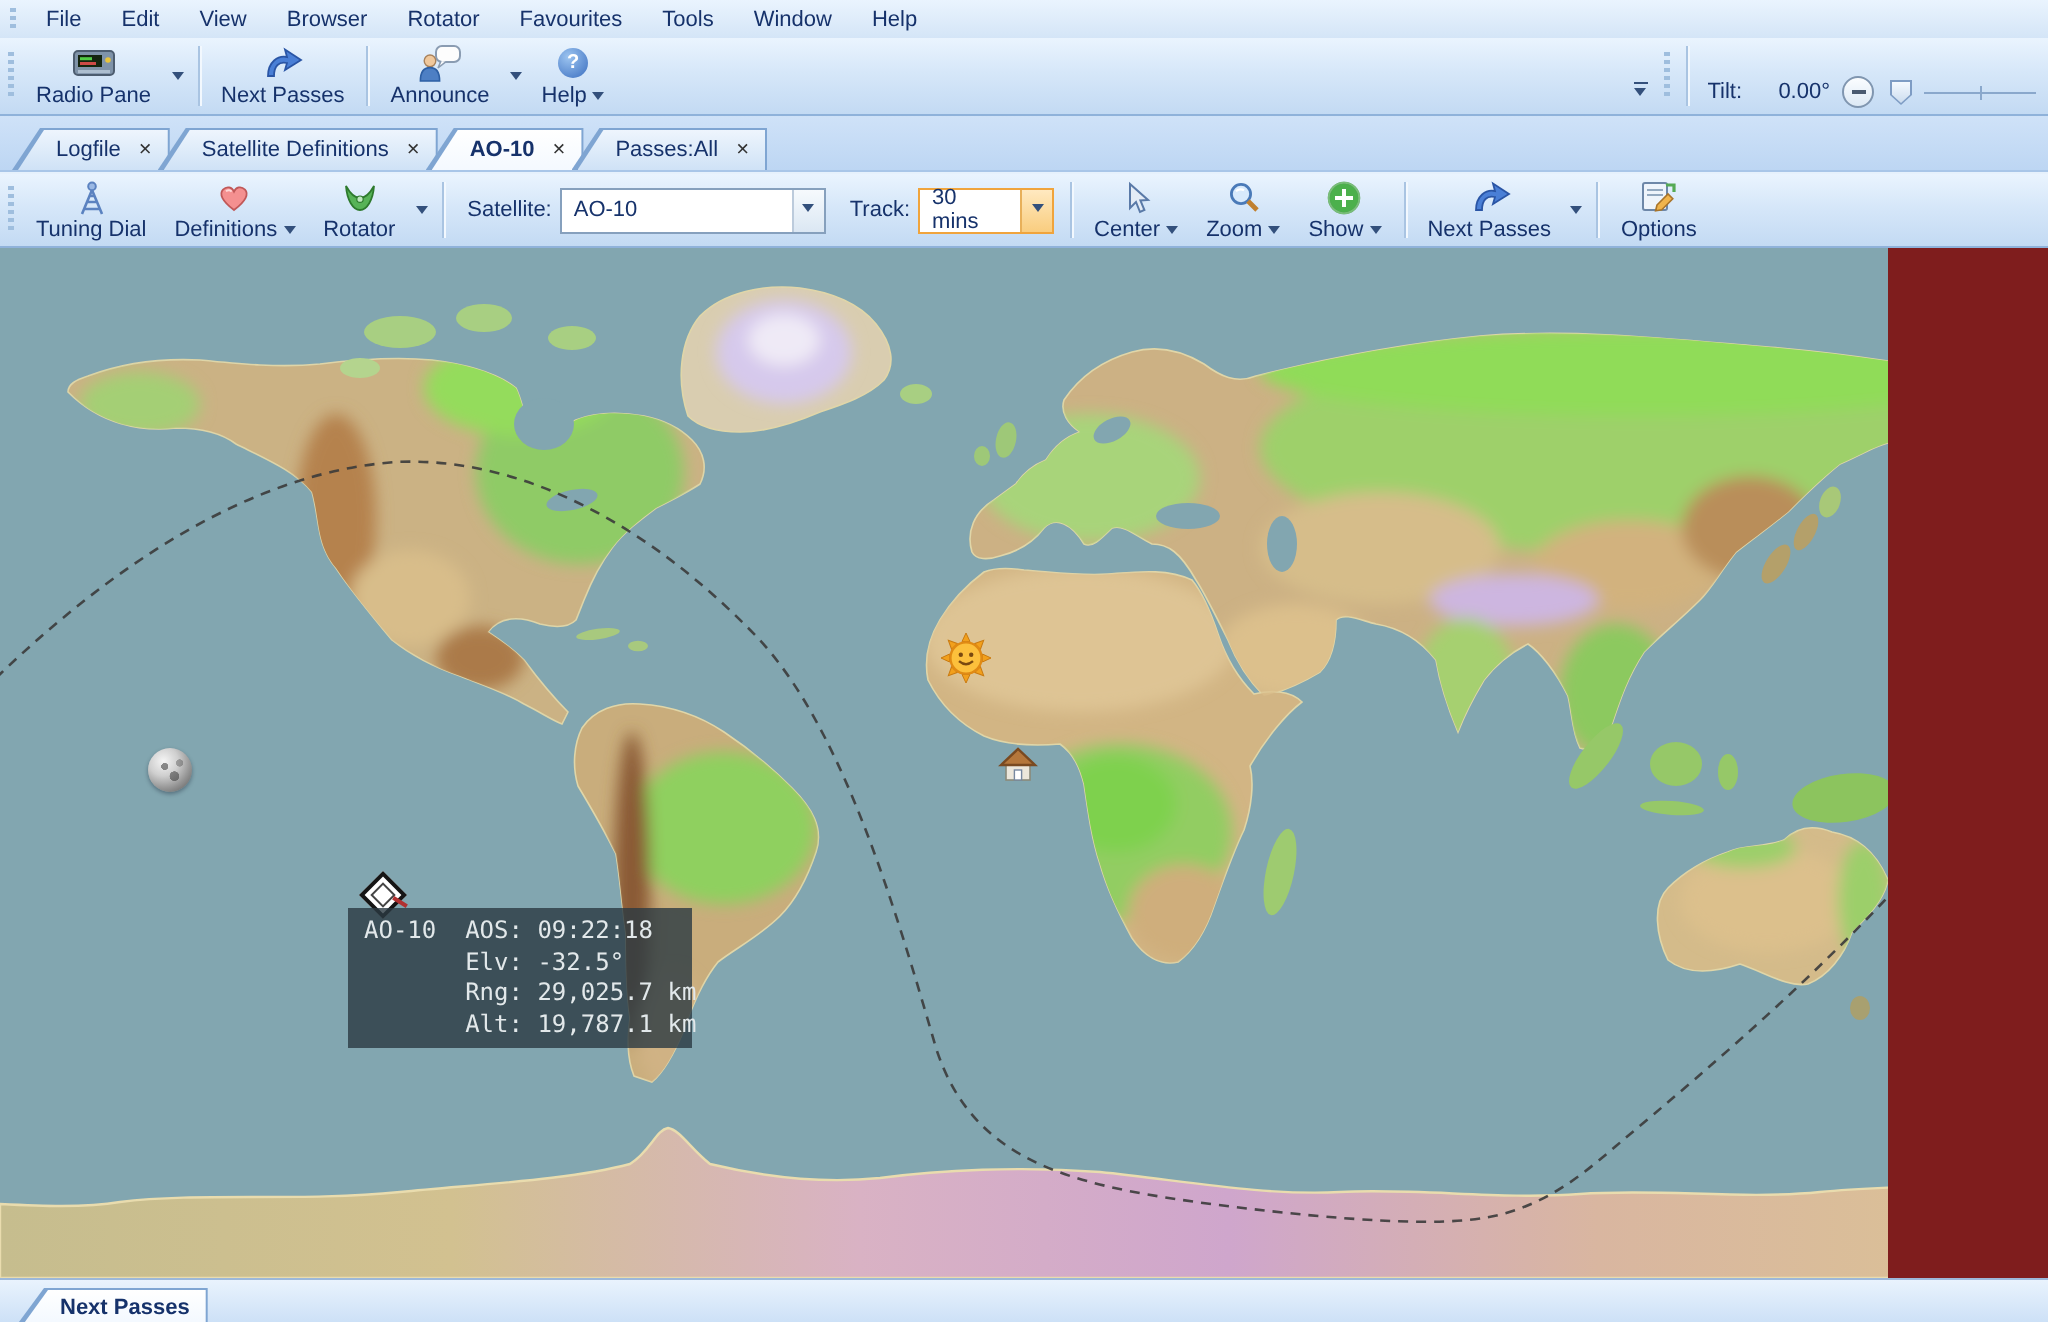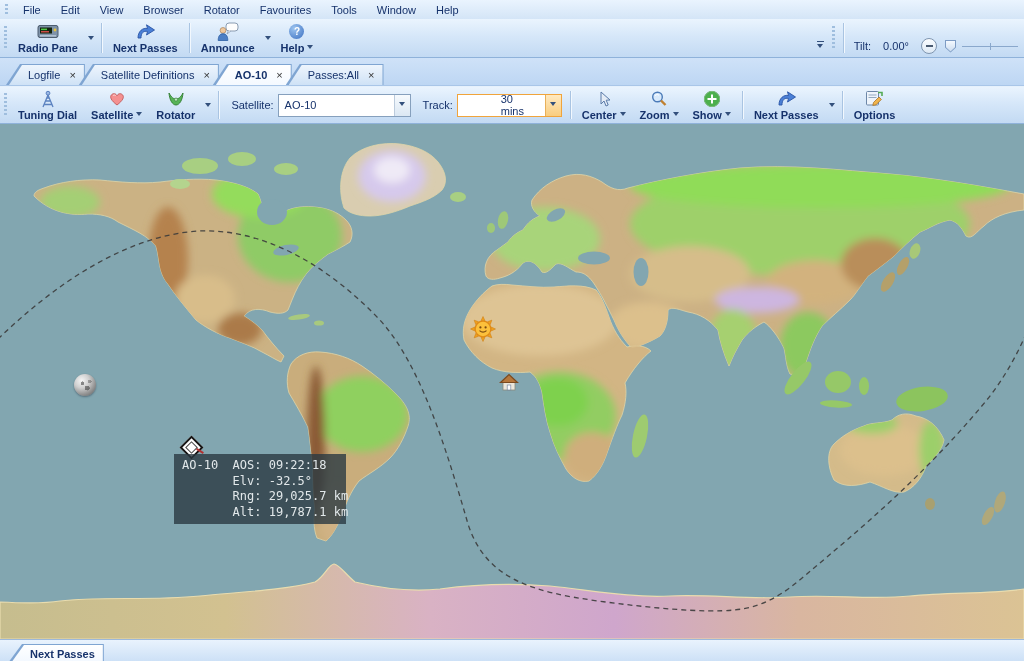"Radio Pane" .tbtn .lbl { align-items: flex-start -> center; font-weight: bold -> none }
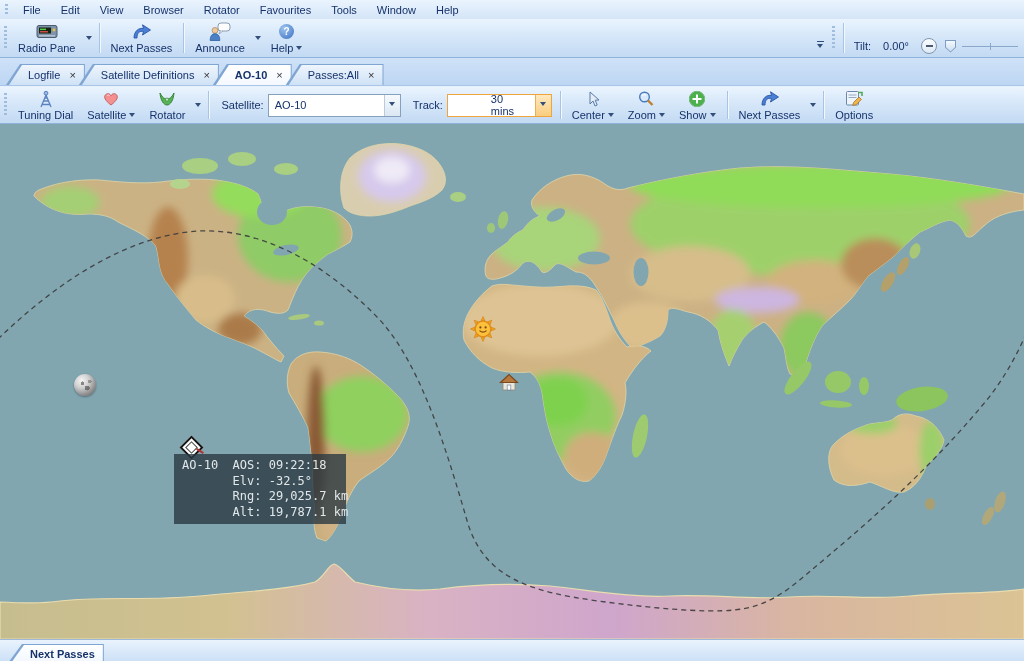"0.00°" .tilt-value { text-align: center -> right }
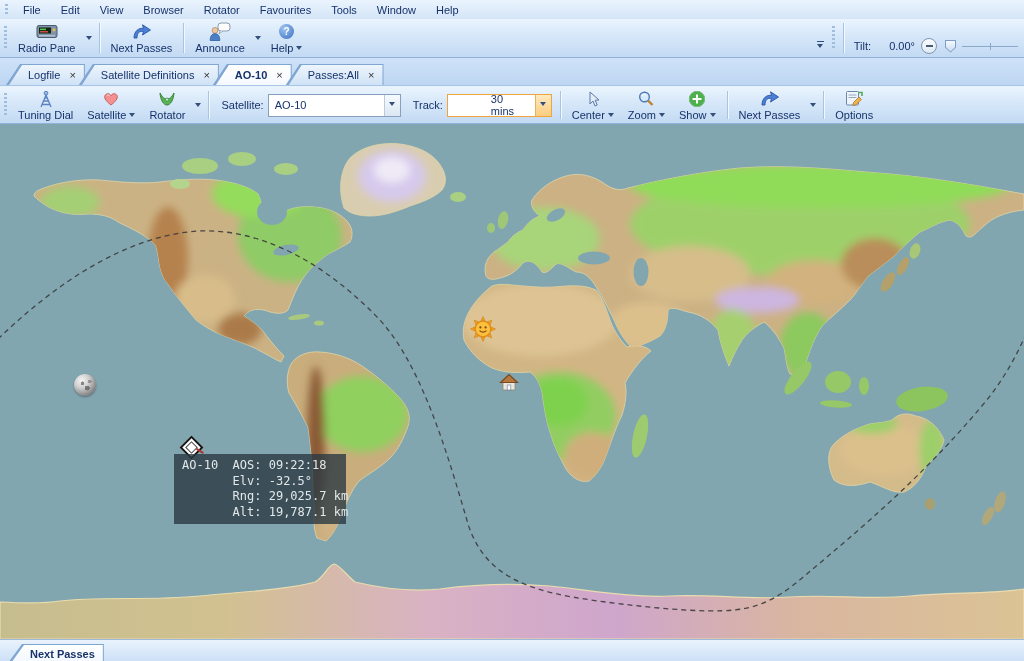"30 mins" .combo.hot { padding-left: 37px -> none }
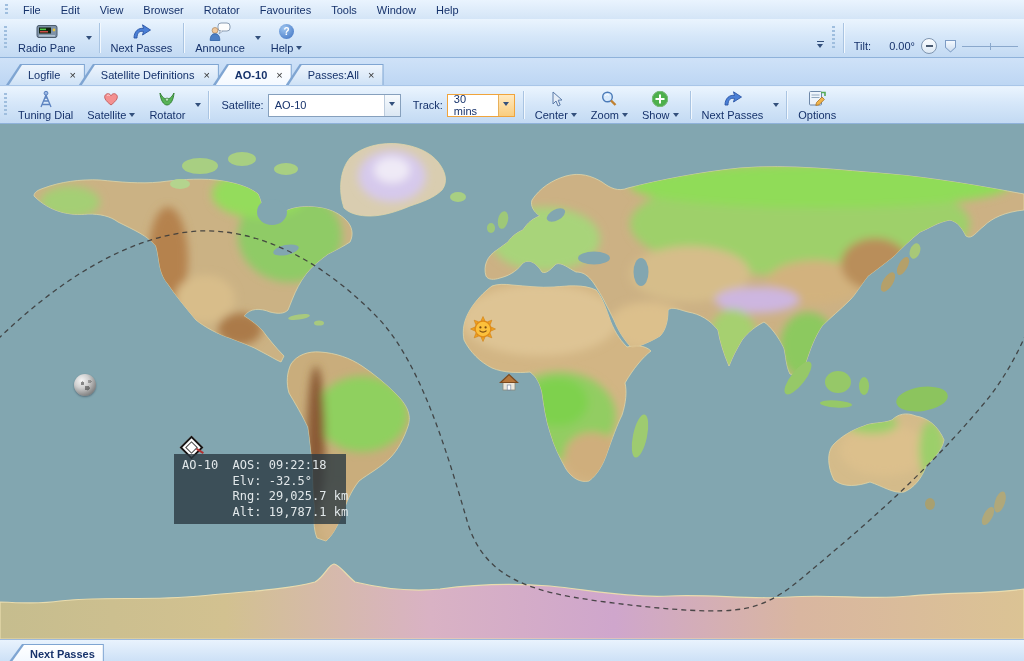"Satellite" span { text: Satellite -> Definitions }
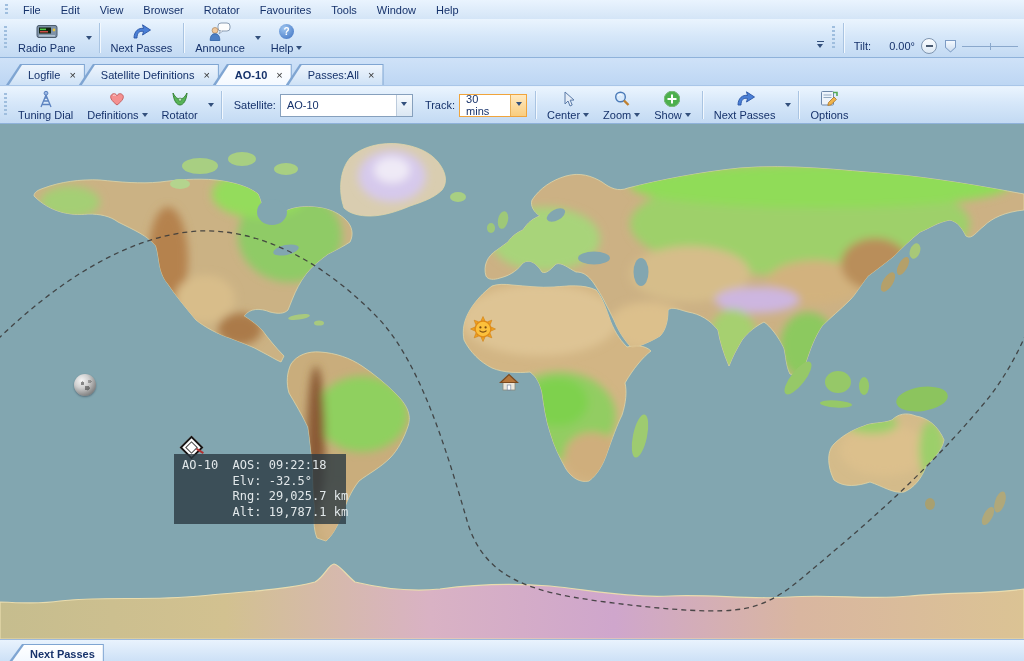"AO-10 AOS: 09:22:18 Elv: -32.5°" .map { width: 1024px -> 944px }
